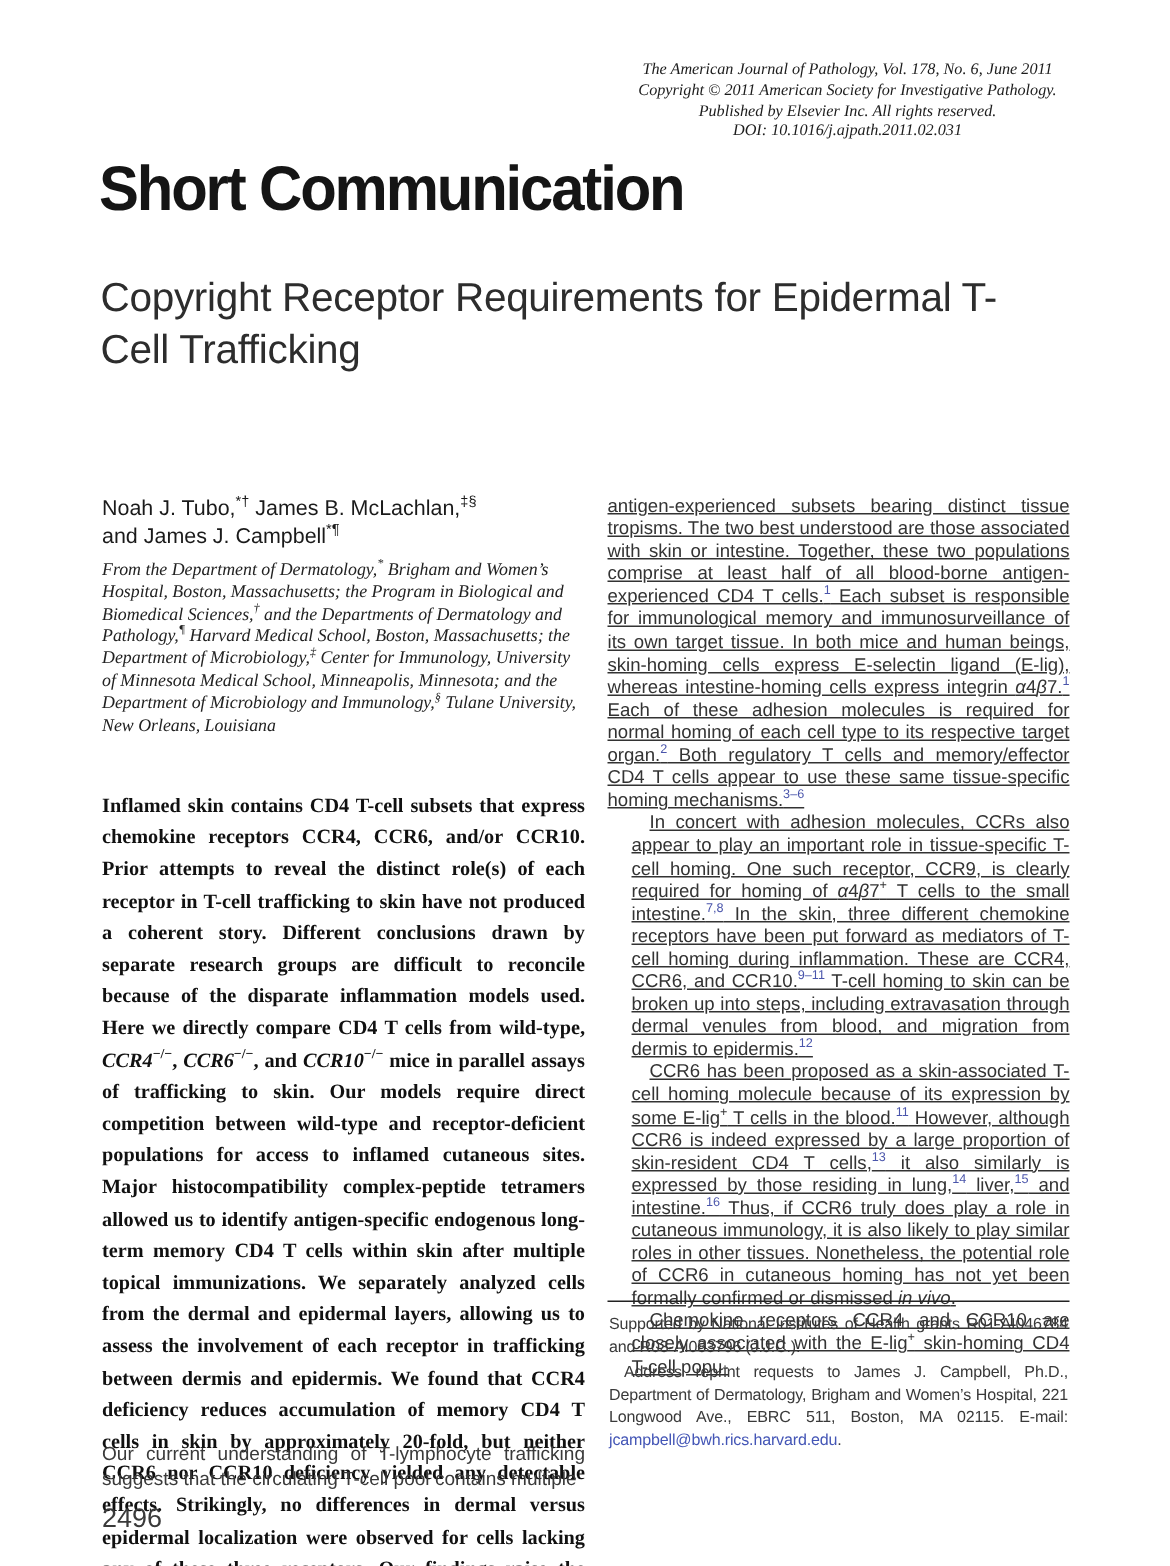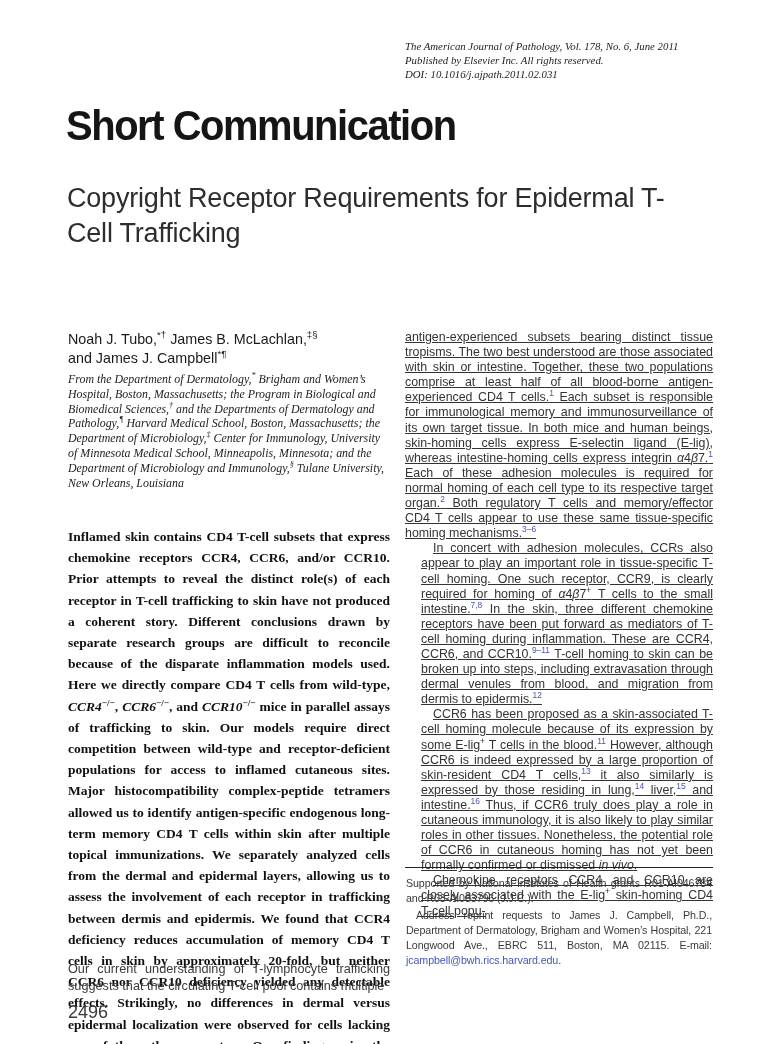"The American Journal of Pathology," .journal-meta { text-align: none -> center }
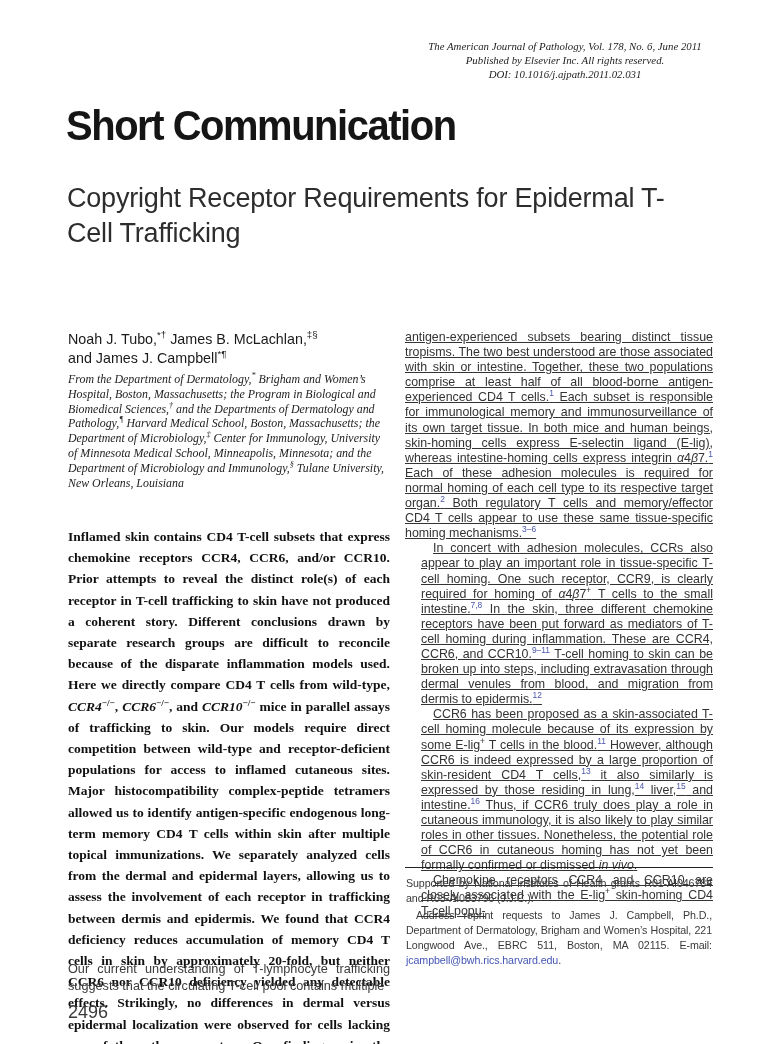"Copyright © 2011 American Society" div { html: none -> <div>Copyright © 2011 American Society for Investigative Pathology.</div> }
